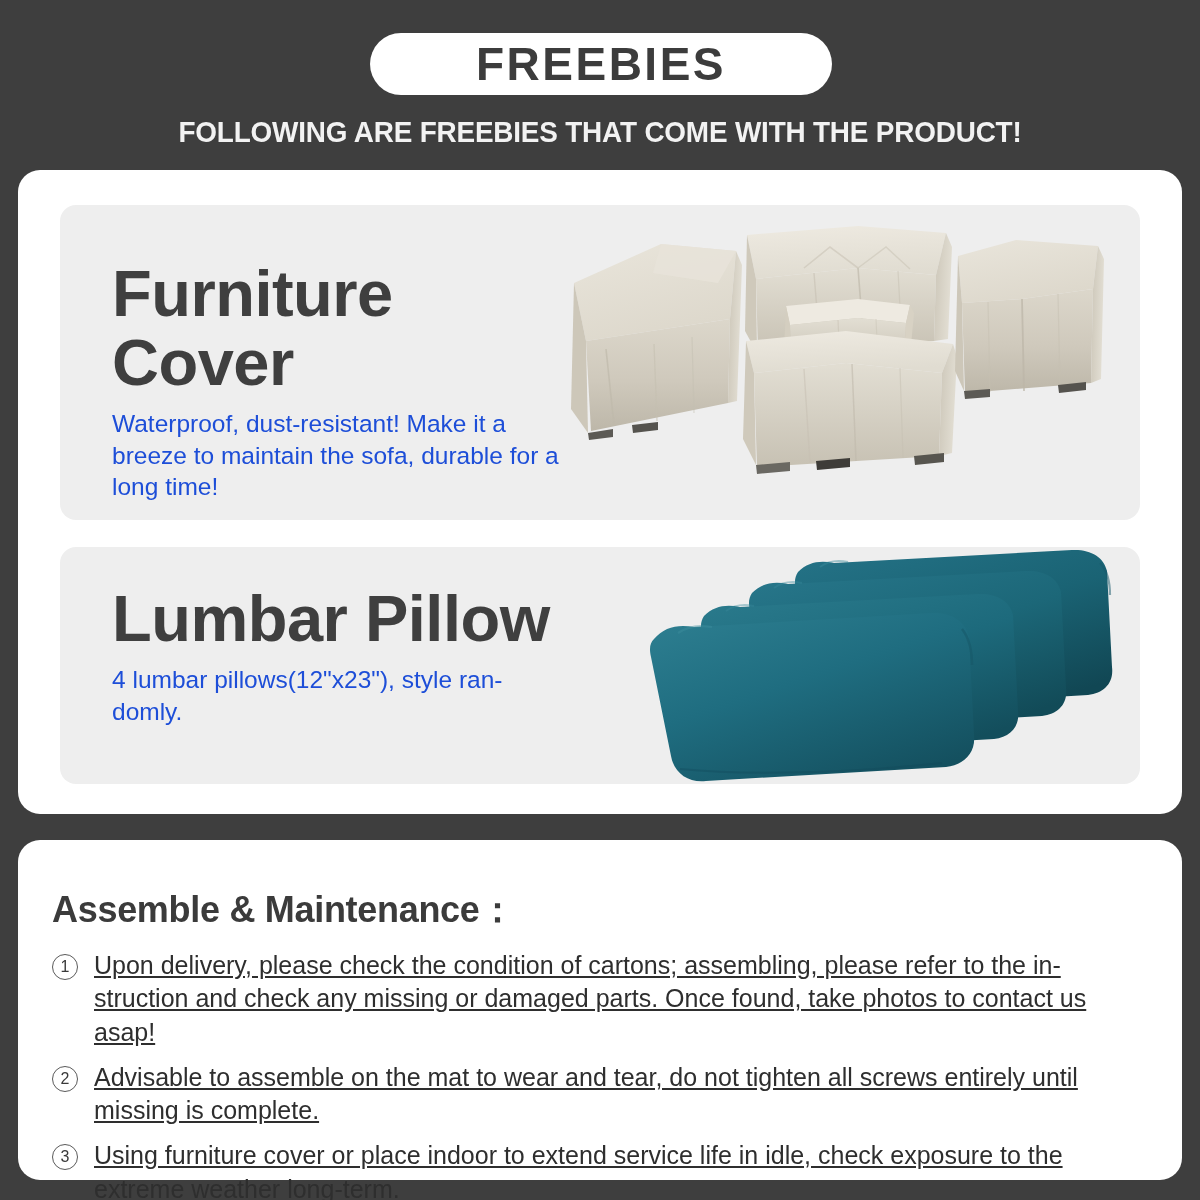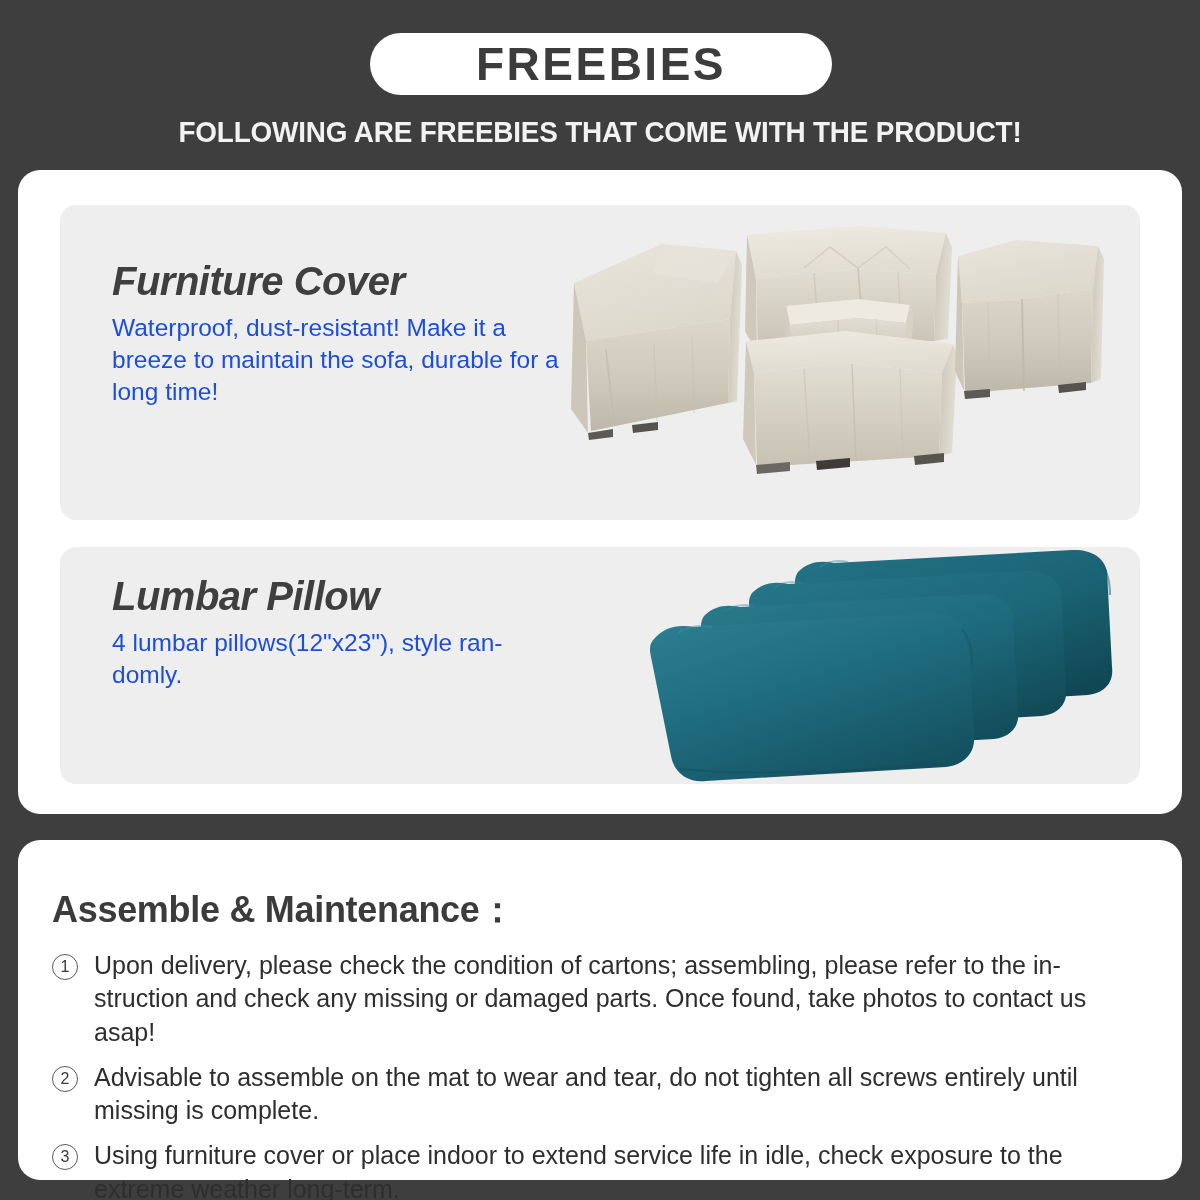"Furniture Cover" .panel-title { font-size: 40px -> 65px; font-style: italic -> none }
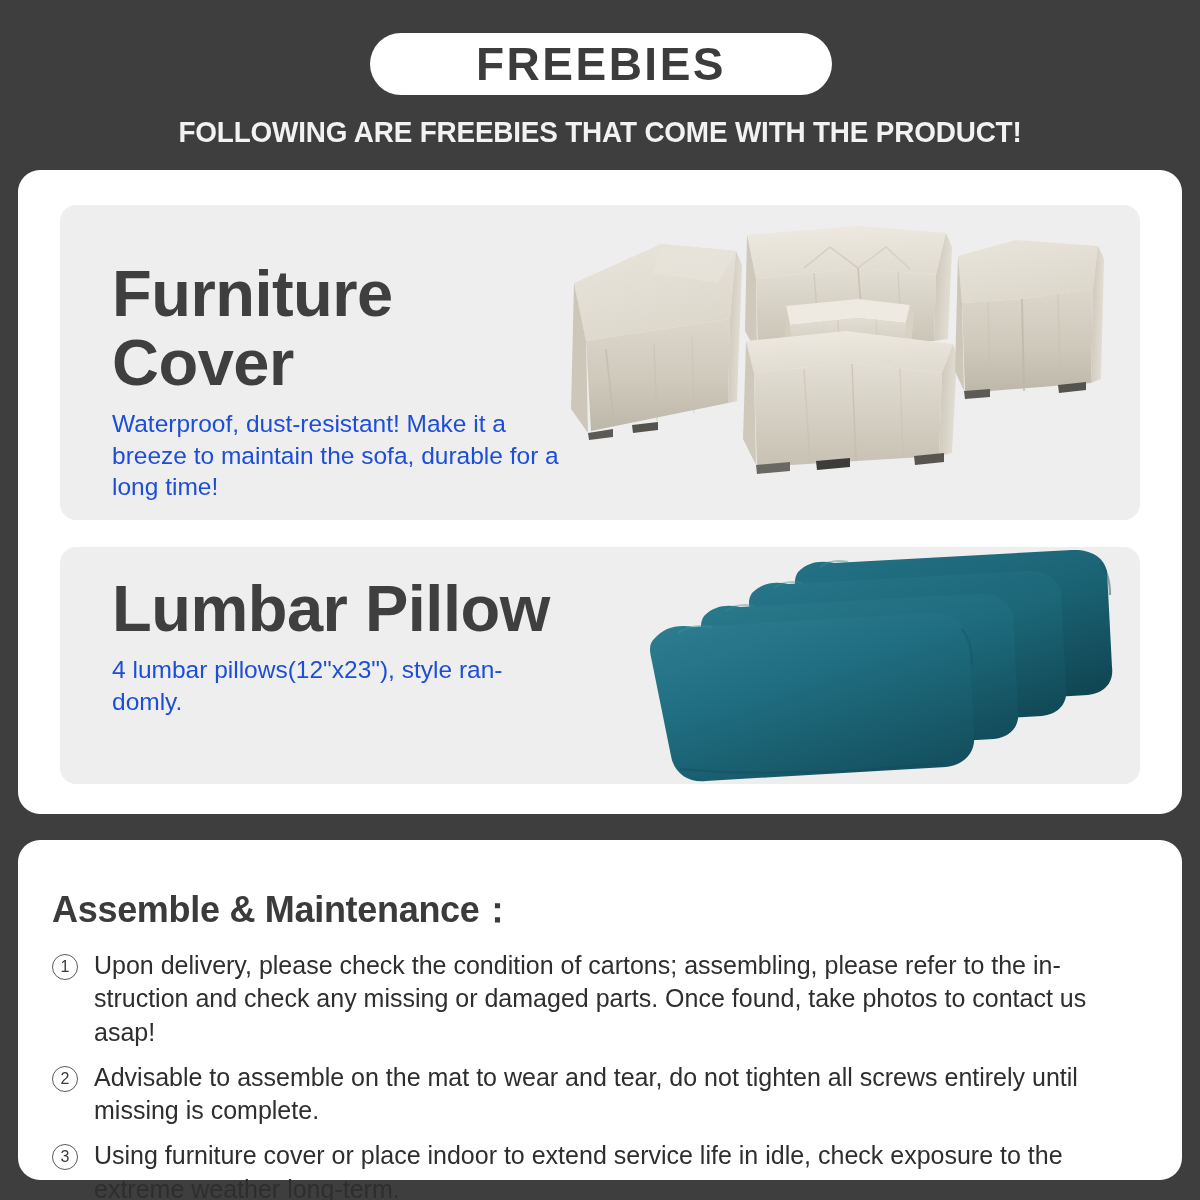"Lumbar Pillow" .panel-pillow .panel-text { top: 28px -> 38px }
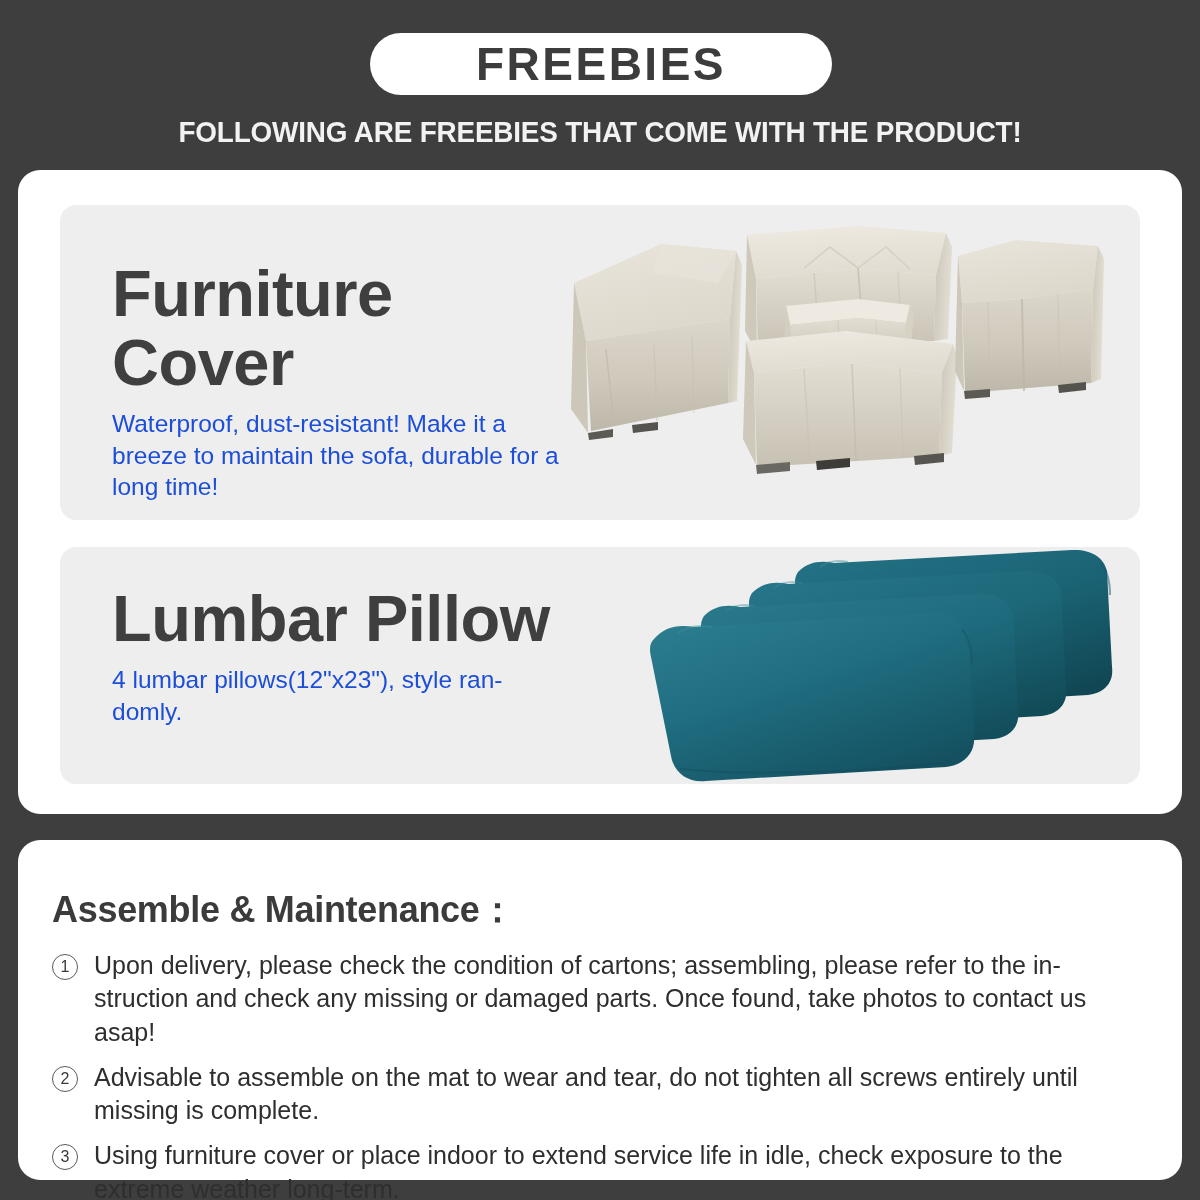"Upon delivery, please check the" .item-text { text-decoration: none -> underline }
